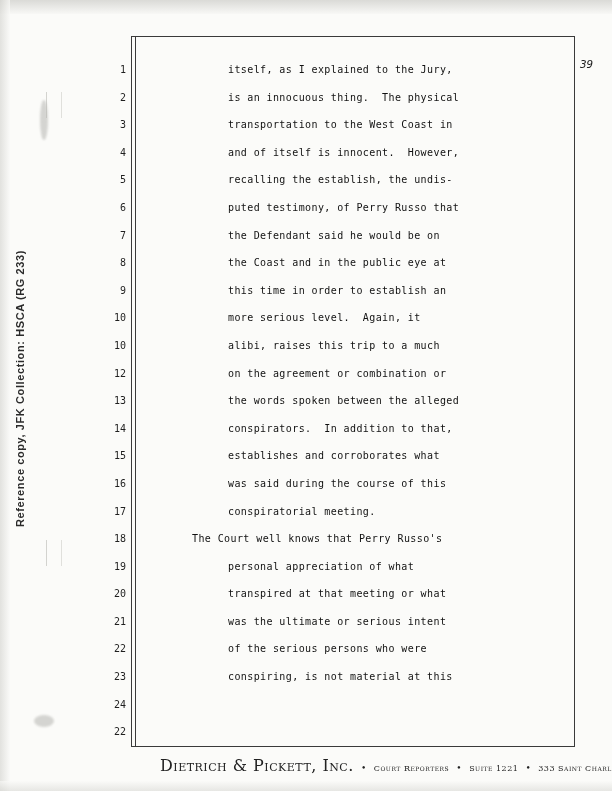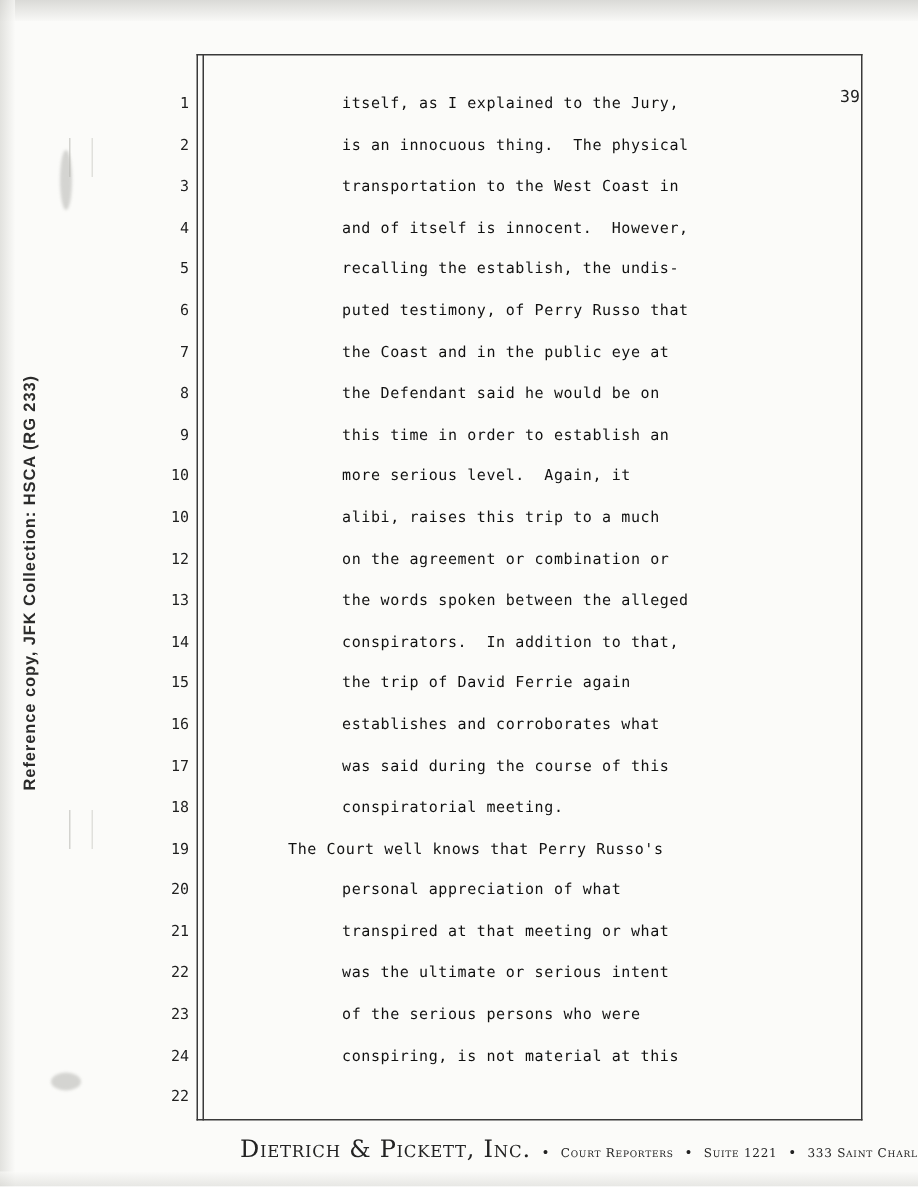"39" .page-number { font-style: none -> italic; left: 560px -> 580px }
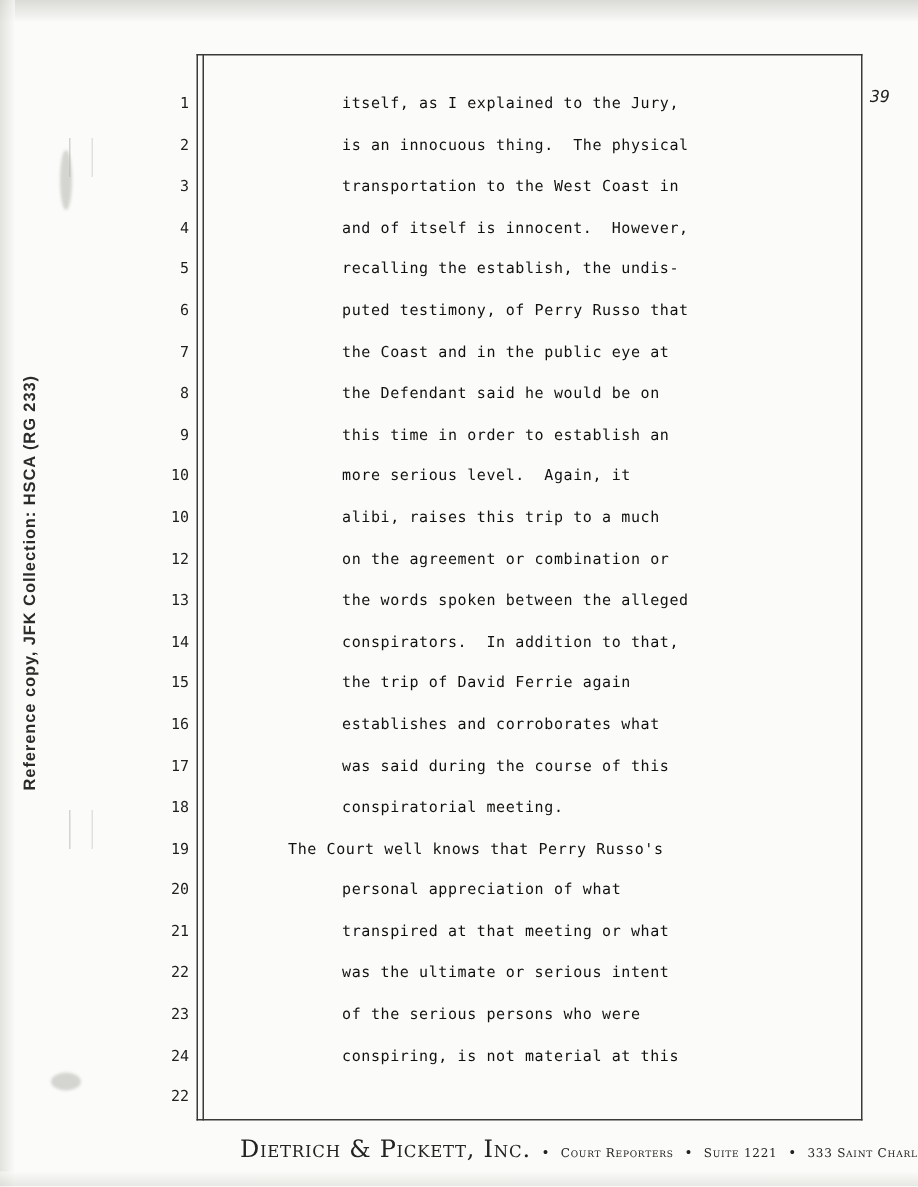"the Coast and in the" div.tl { order: before "the Defendant said he would" -> after "the Defendant said he would" }
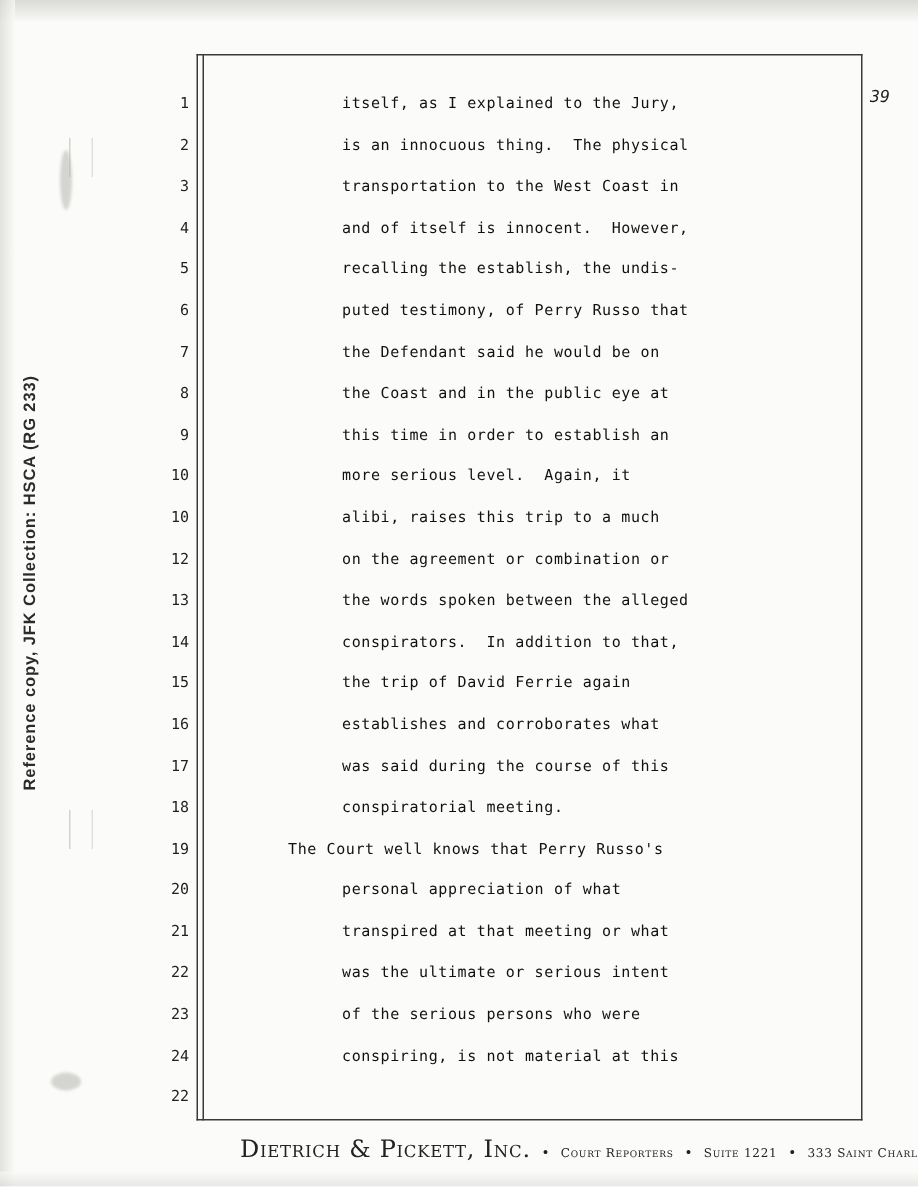"the trip of David Ferrie" div.tl { html: <div>the trip of David Ferrie again</div> -> none }
